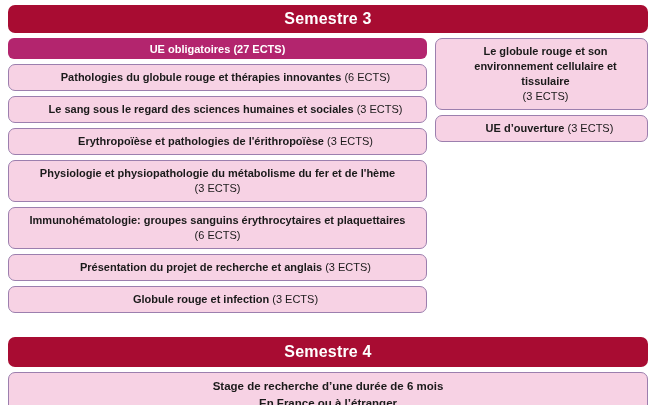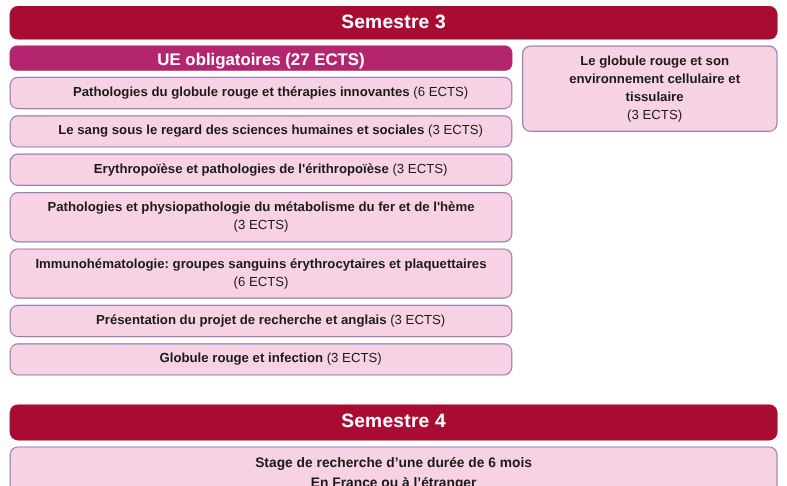"UE obligatoires (27 ECTS)" .group-header { font-size: 14px -> 11px }
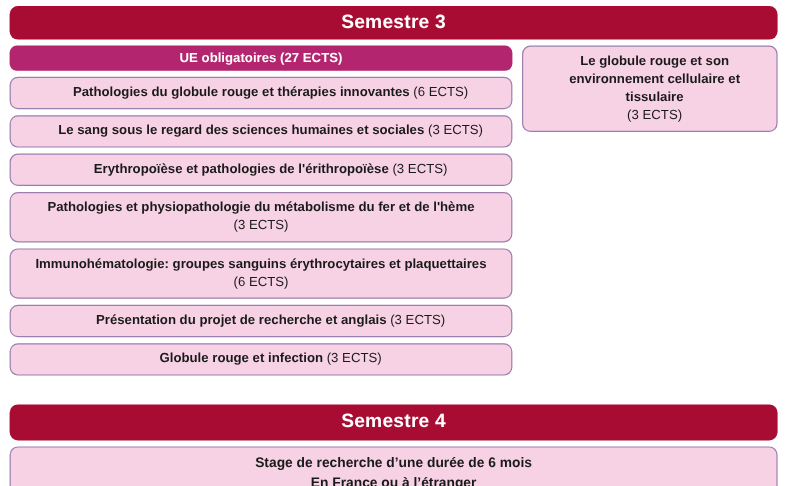"UE d’ouverture (3 ECTS)" div.course-box { html: none -> <div> <div> <span>UE d’ouverture</span> <span>(3 ECTS)</span> </div> </div> }
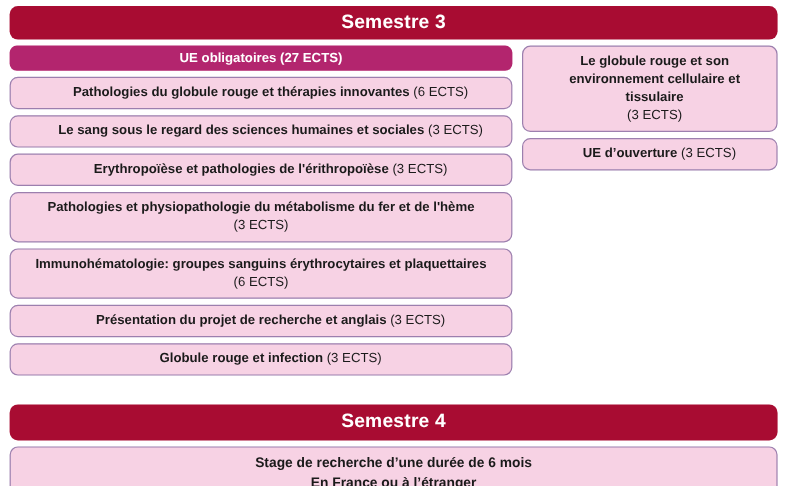"Pathologies et physiopathologie du" div.course-name { text: Pathologies -> Physiologie }
